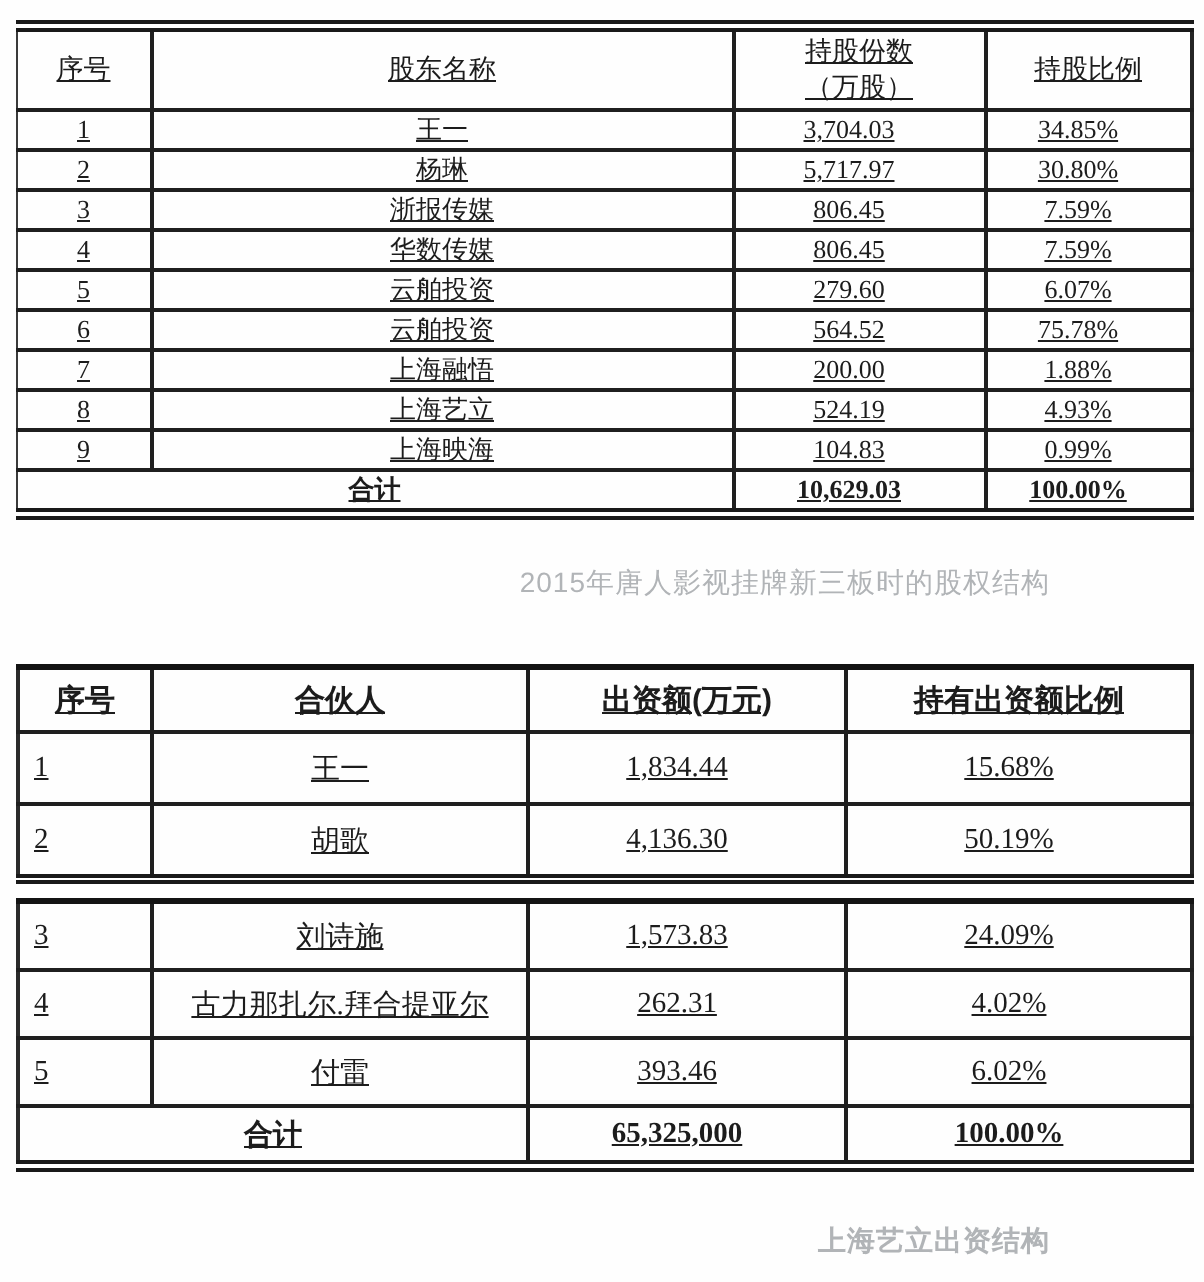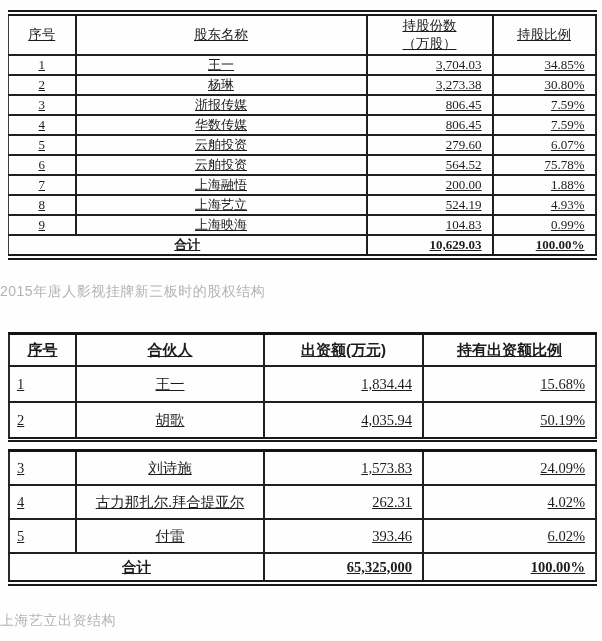"3,704.03" .ar { text-align: right -> center }
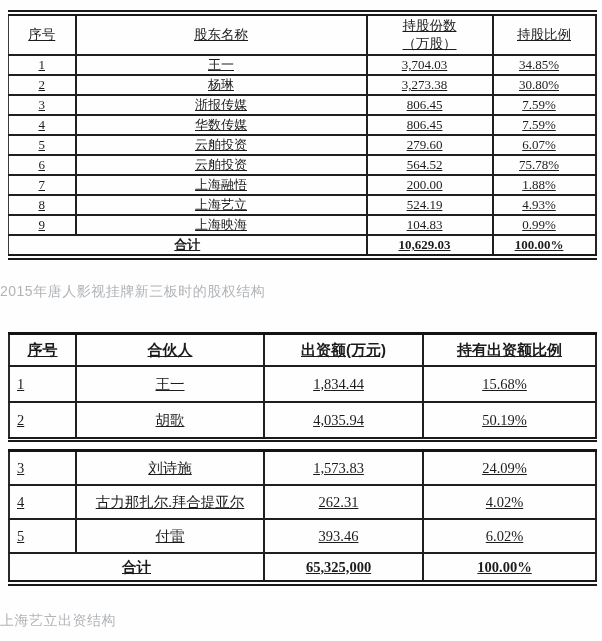"3,273.38" td.ar { text: 3,273.38 -> 5,717.97 }
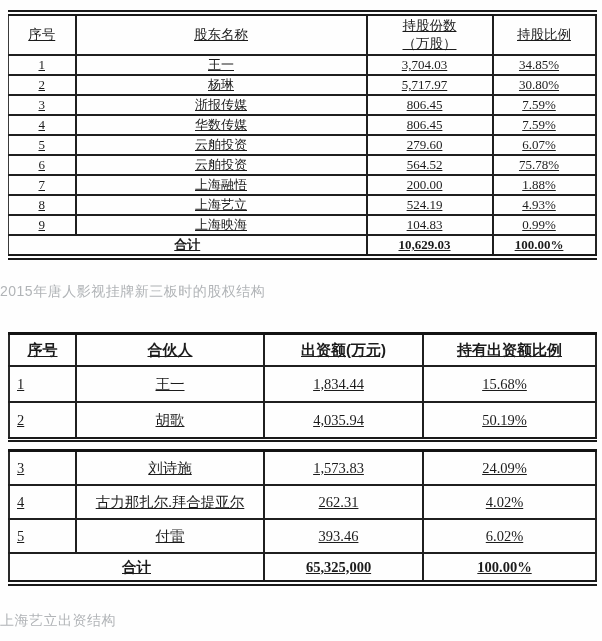"2015年唐人影视挂牌新三板时的股权结构" .caption { padding-left: none -> 32px; text-align: left -> right }
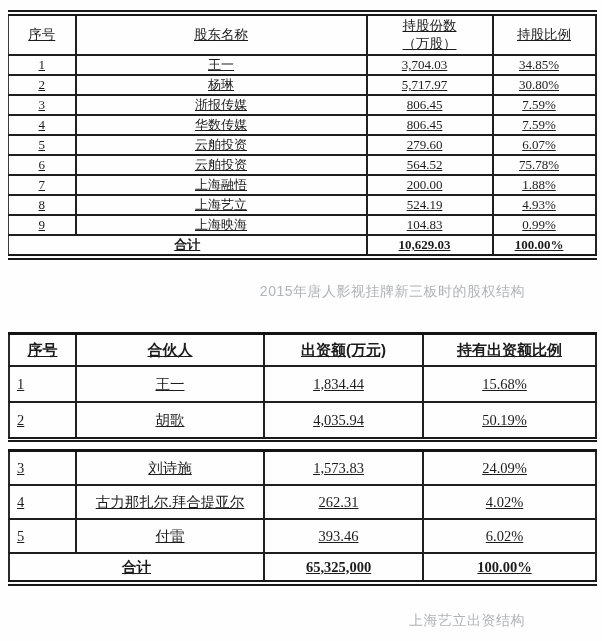"4,035.94" td.ar { text: 4,035.94 -> 4,136.30 }
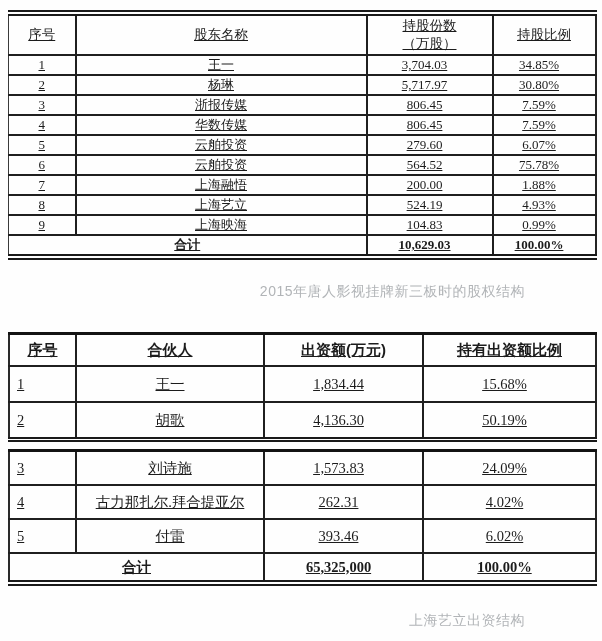"上海艺立出资结构" .caption-2 { font-weight: none -> bold }
